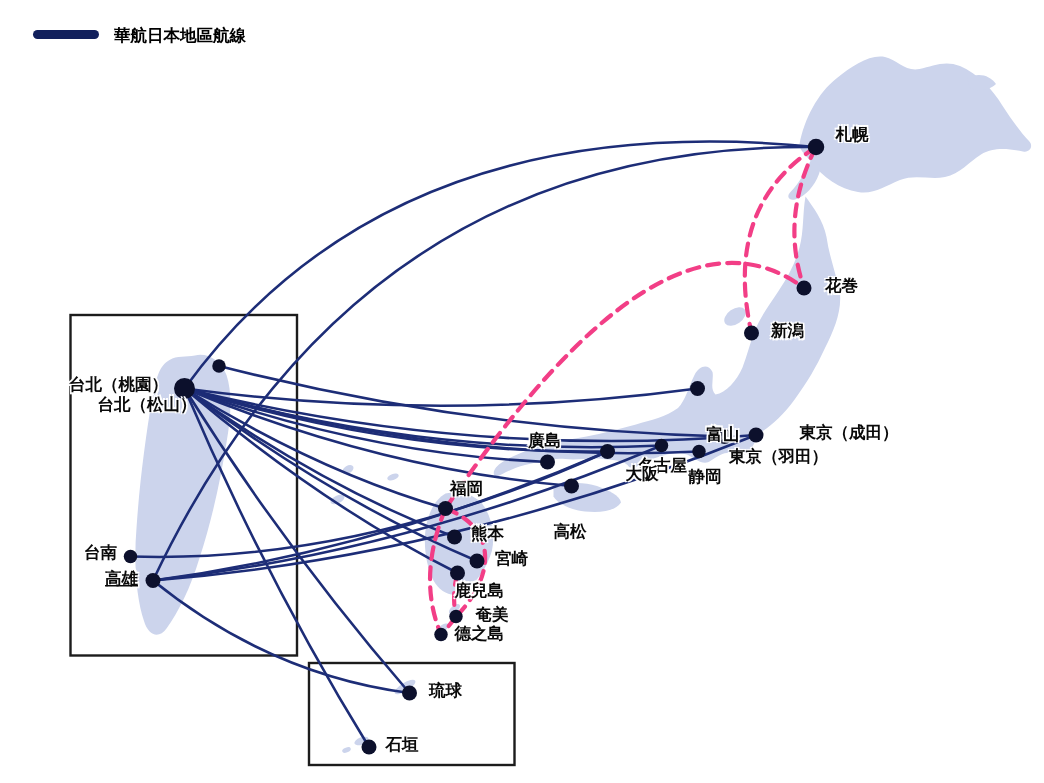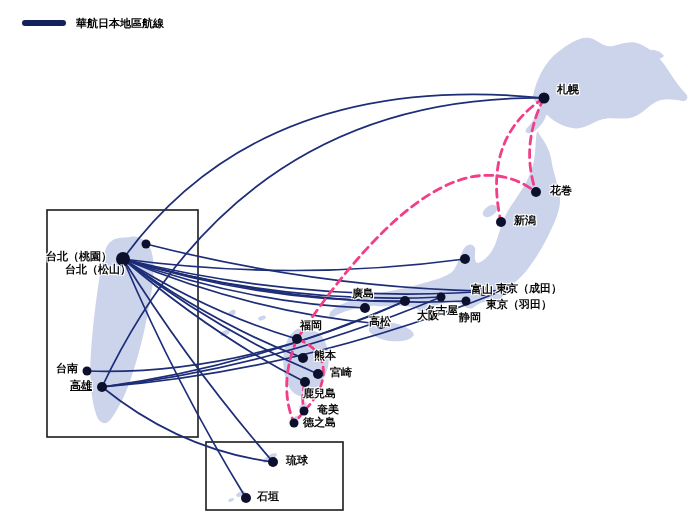"東京（成田）" div.city-label { left: 496px -> 533px }
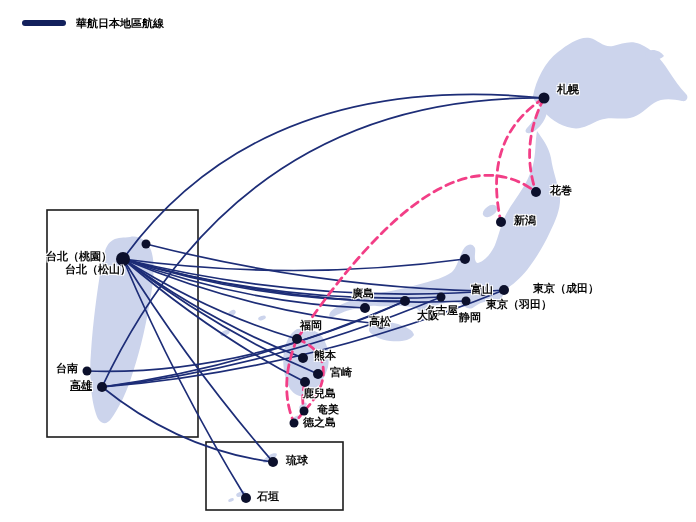"高松" div.city-label { top: 316px -> 349px }
